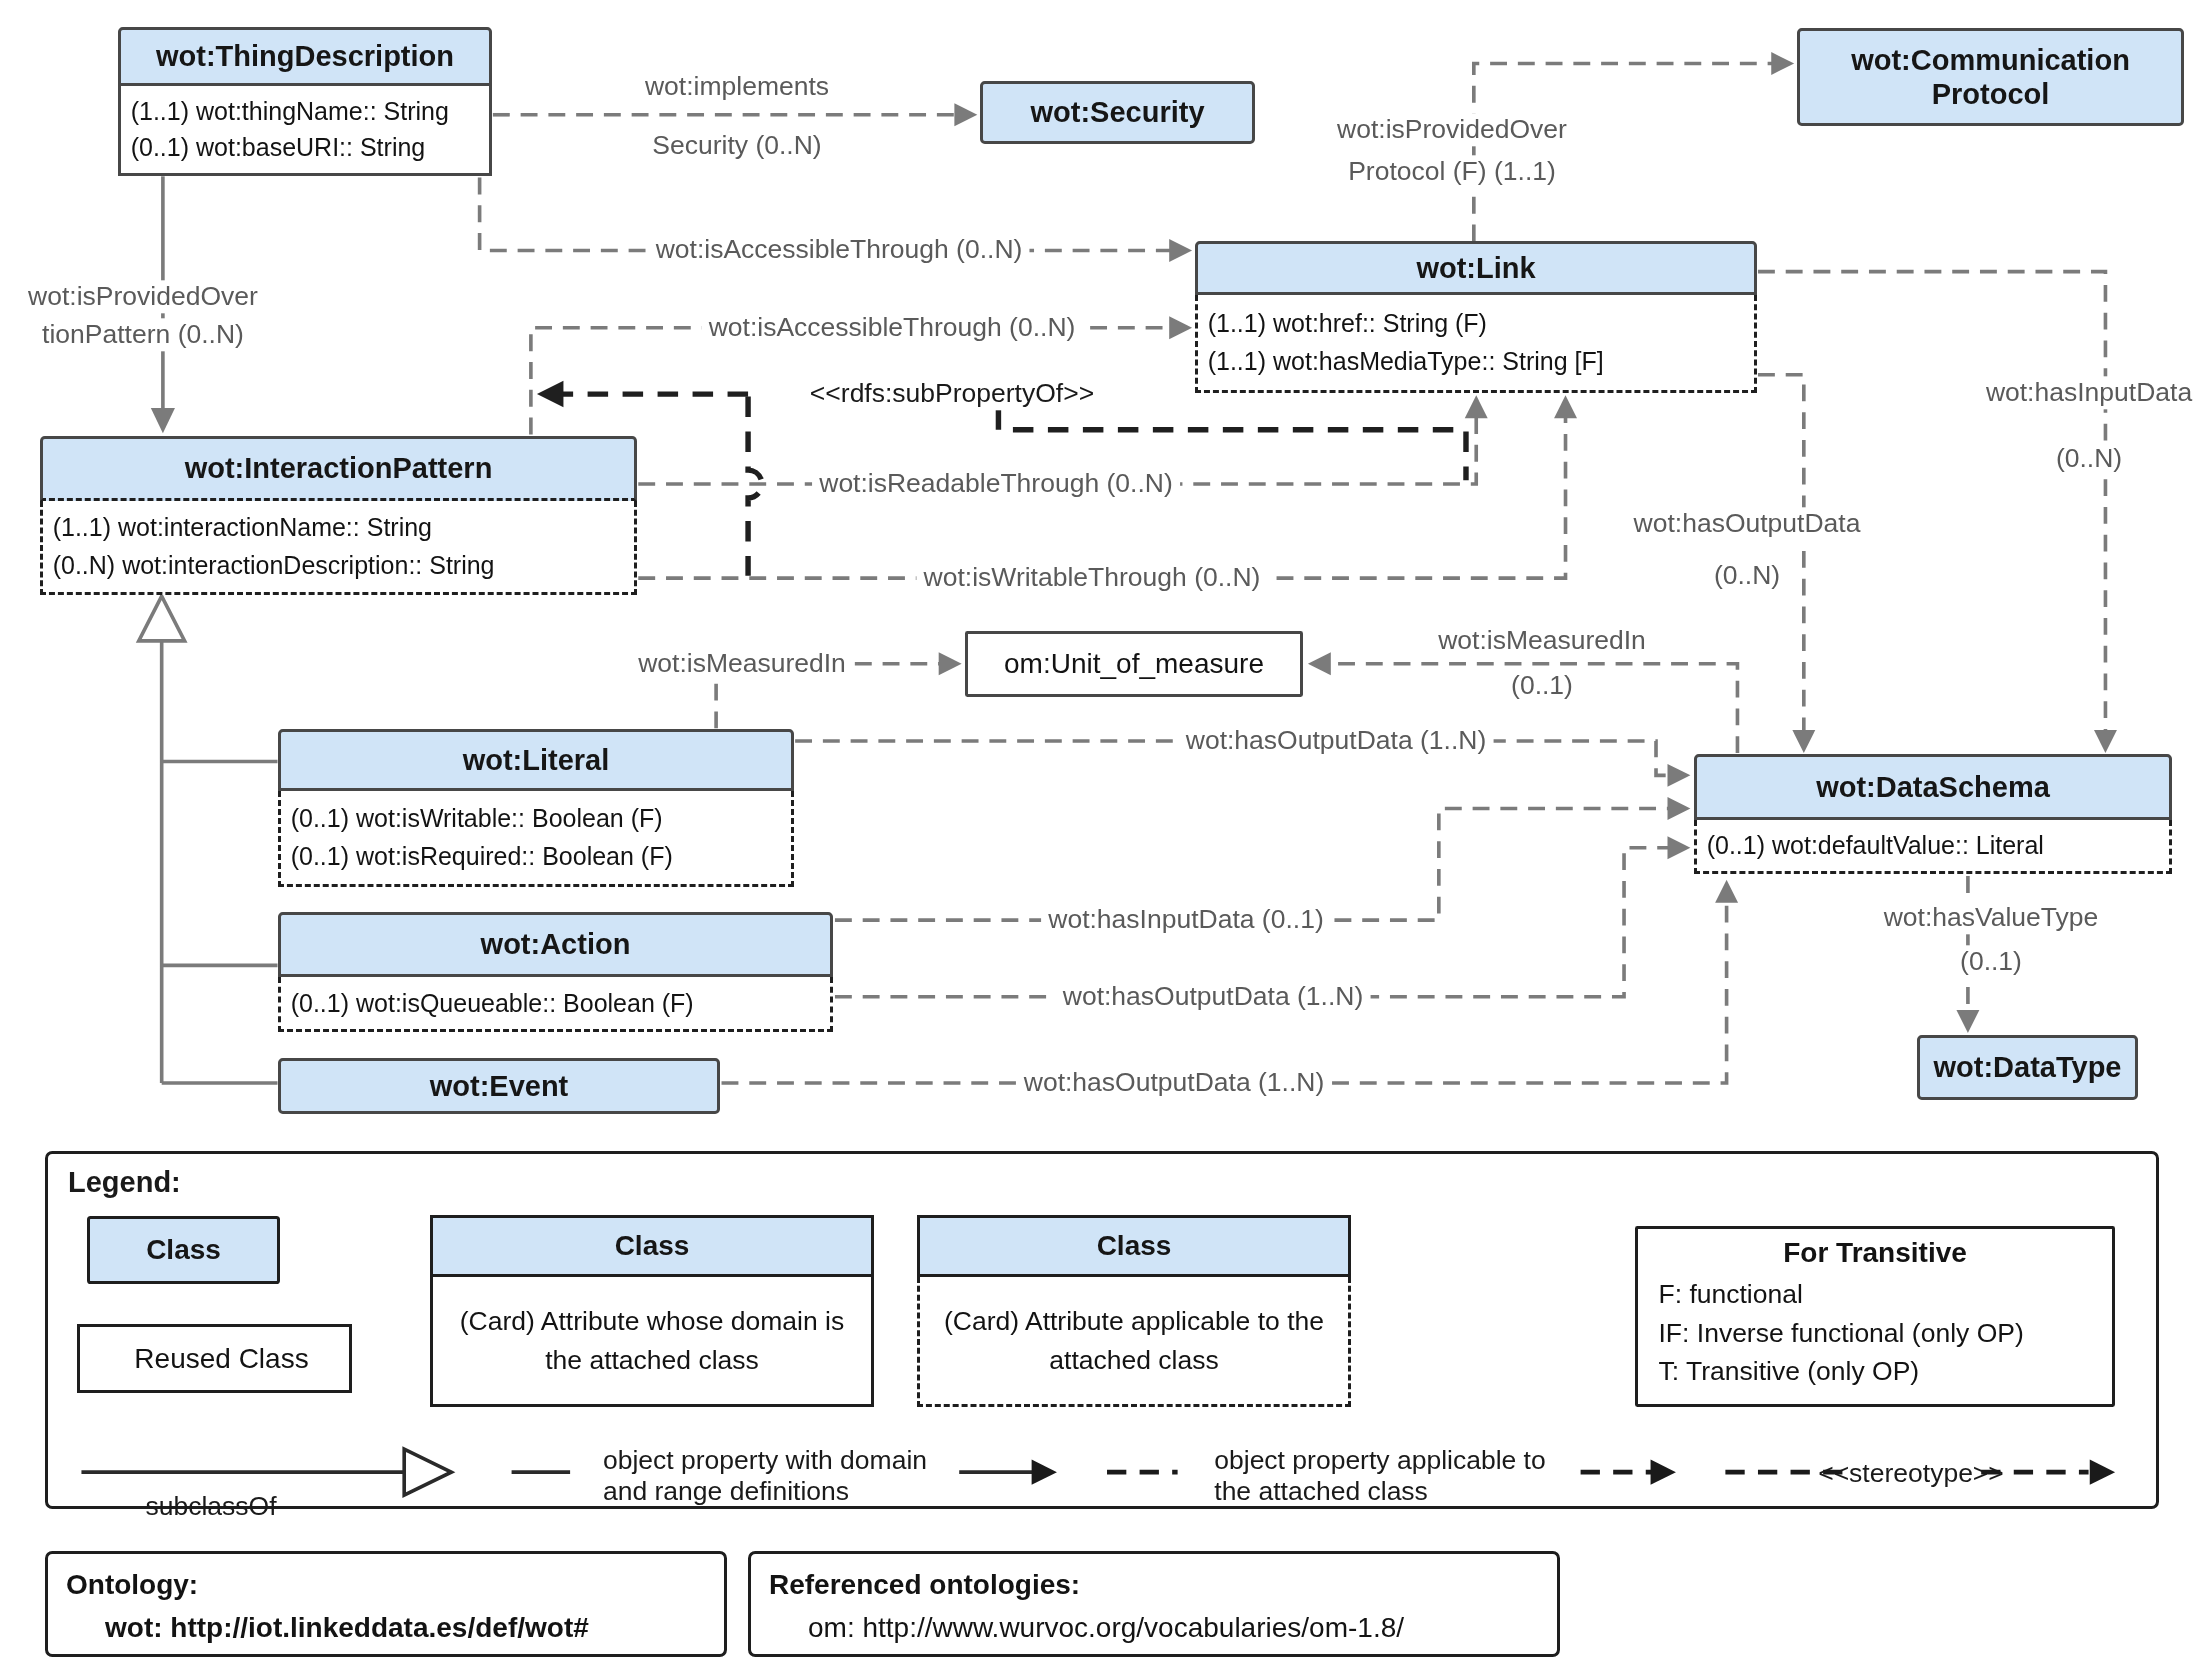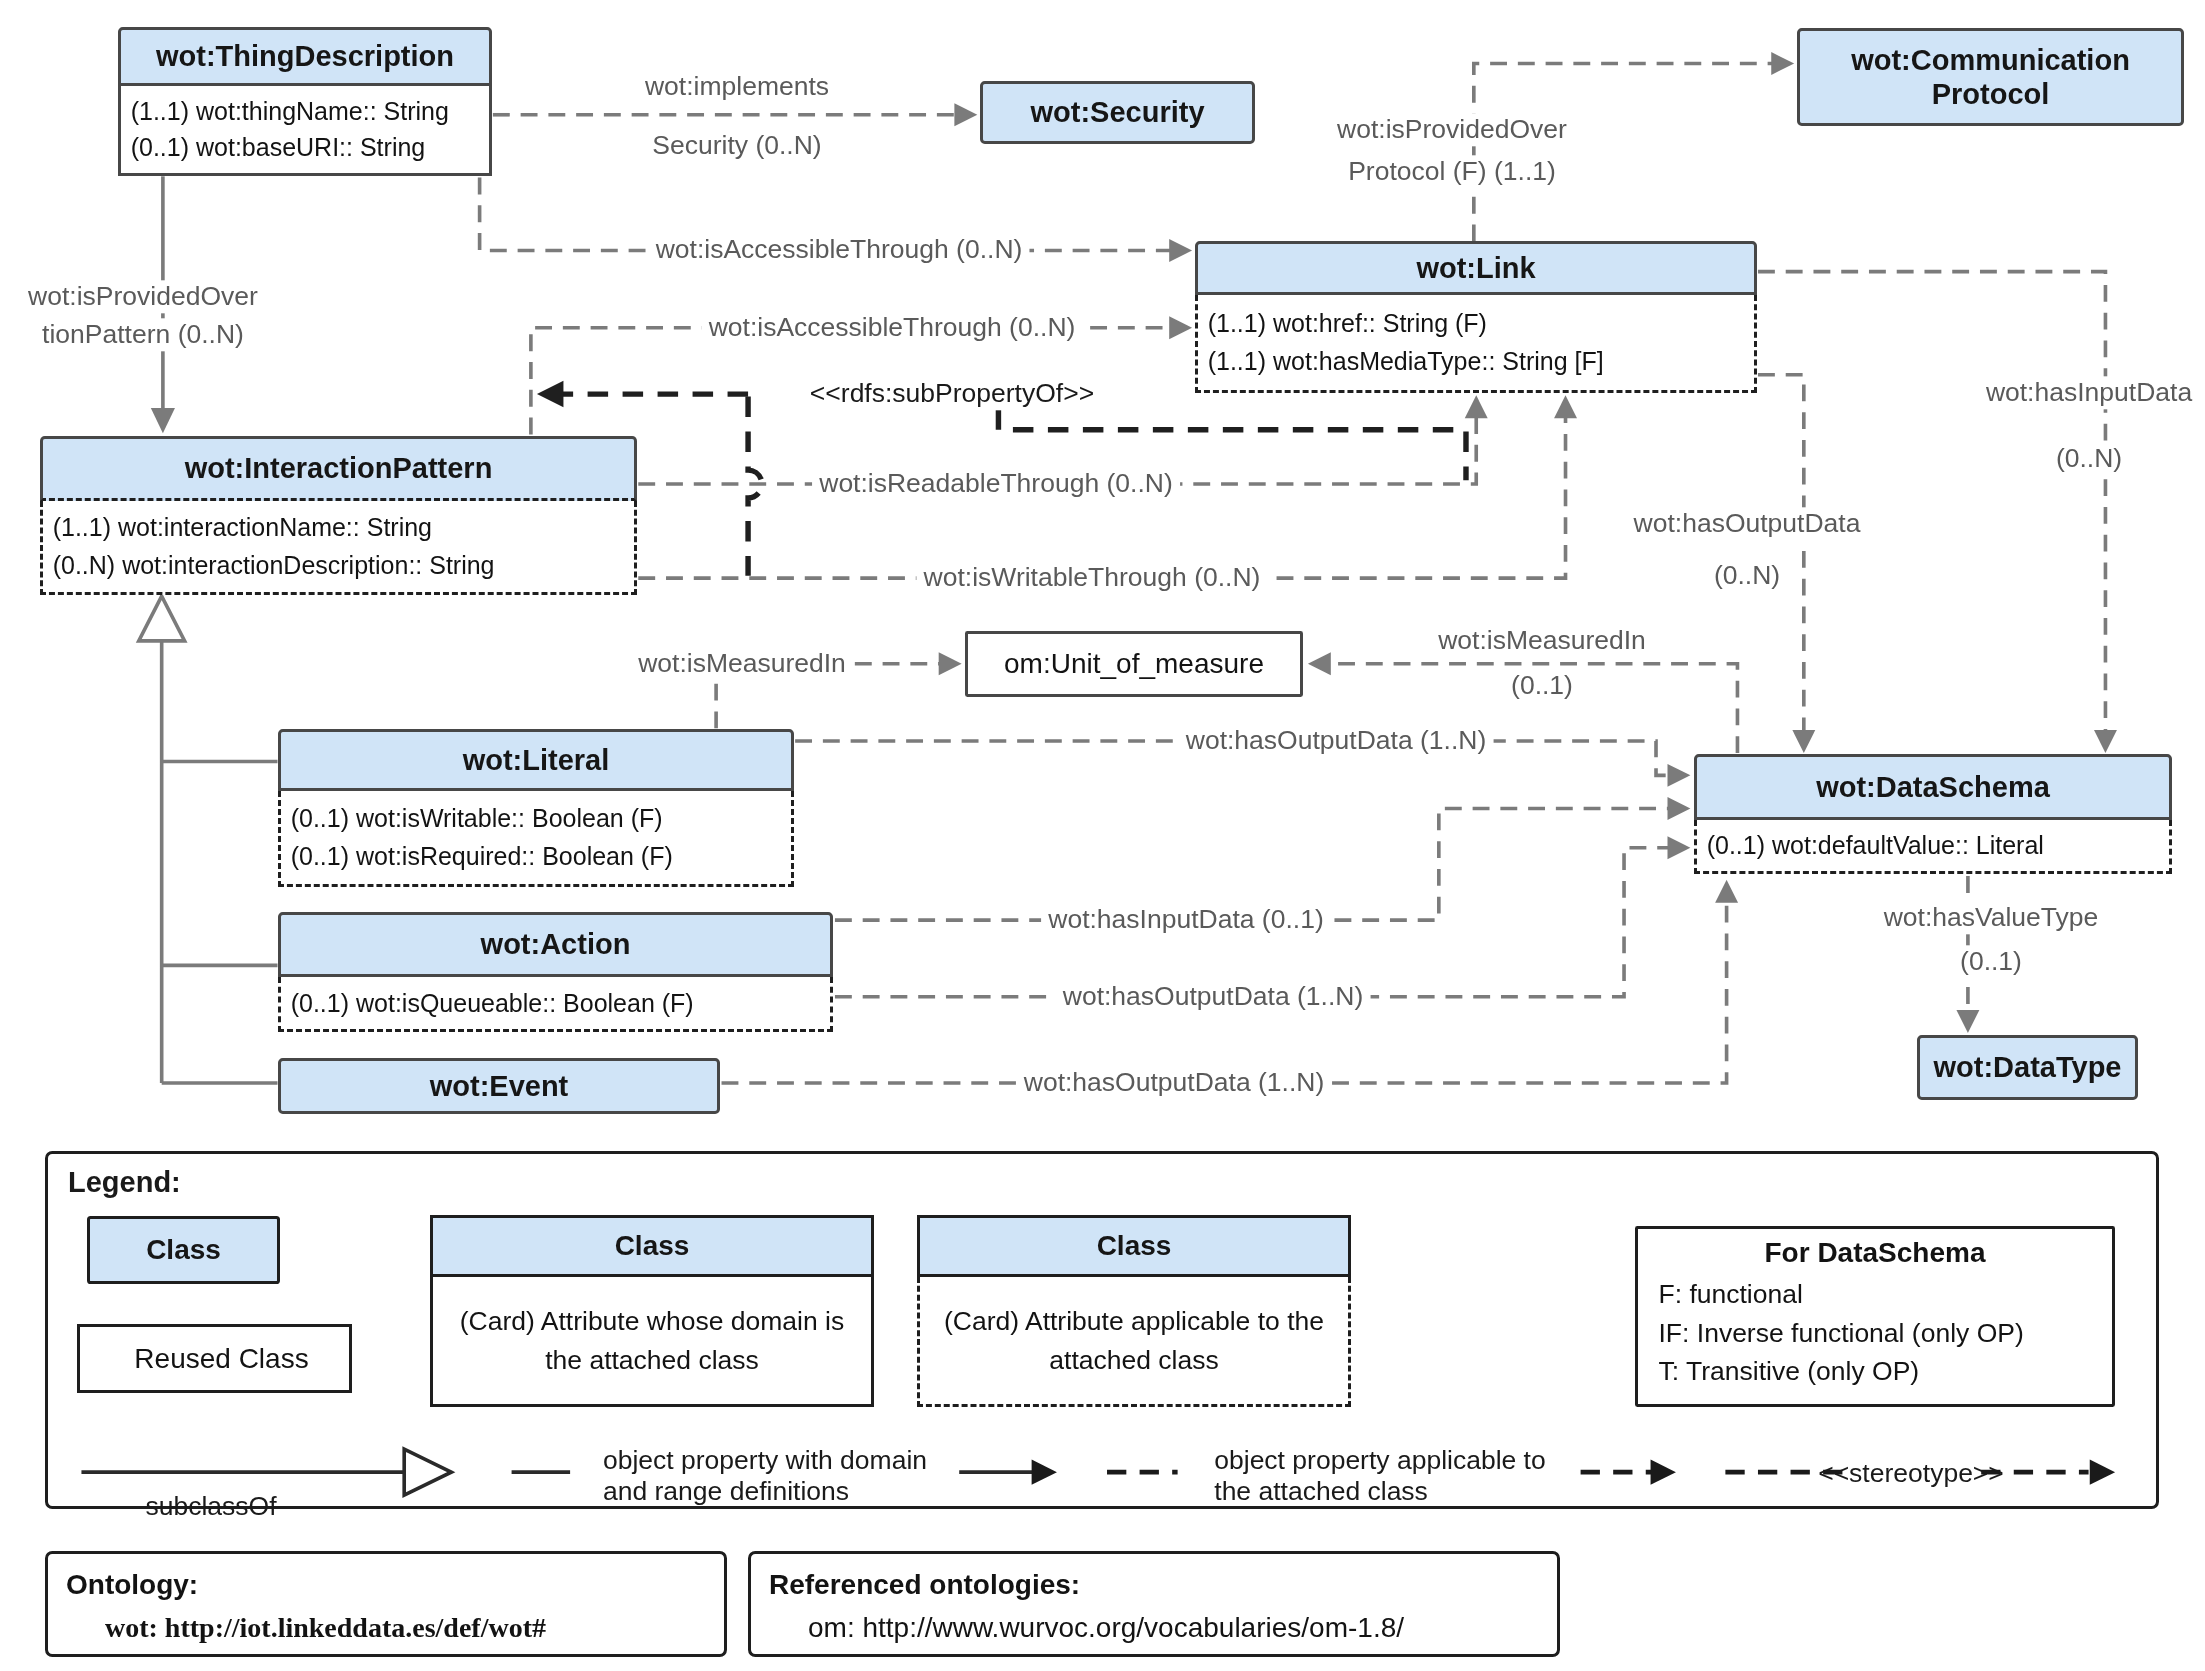"For DataSchema" div { text: DataSchema -> Transitive }
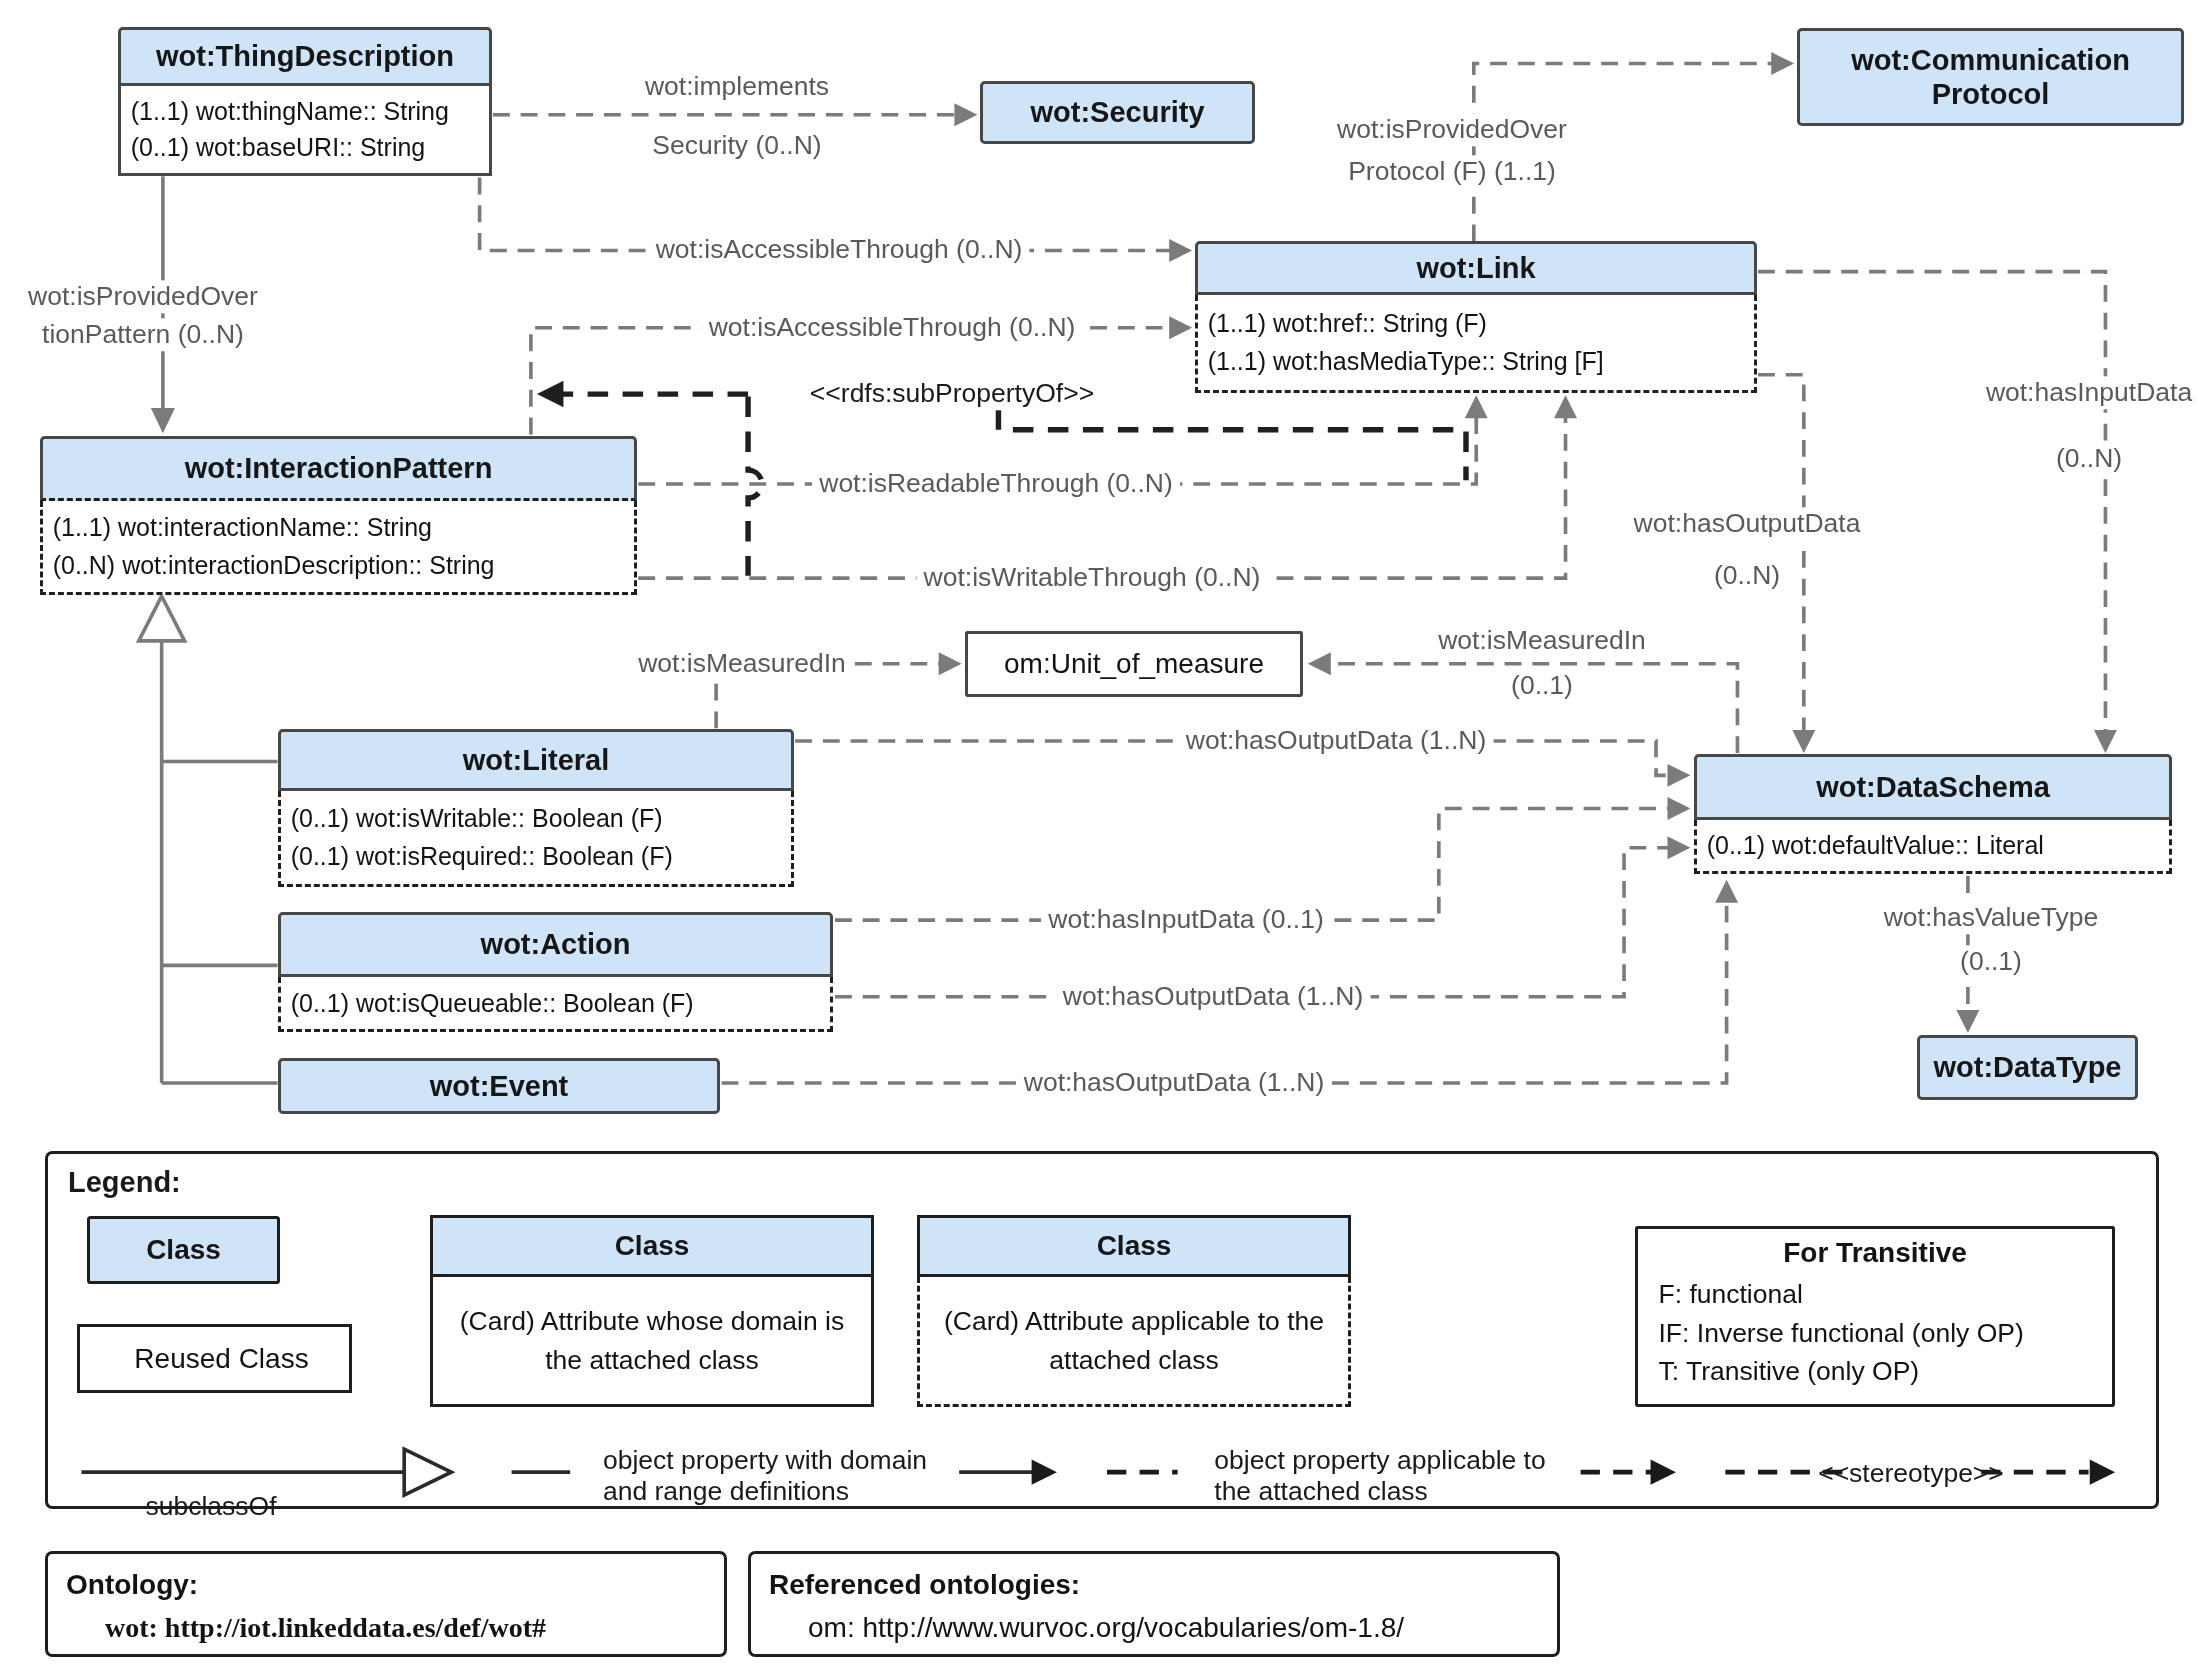"wot: http://iot.linkeddata.es/def/wot#" .footer-box .fb-val.bold { font-family: Liberation Serif, serif -> none }
